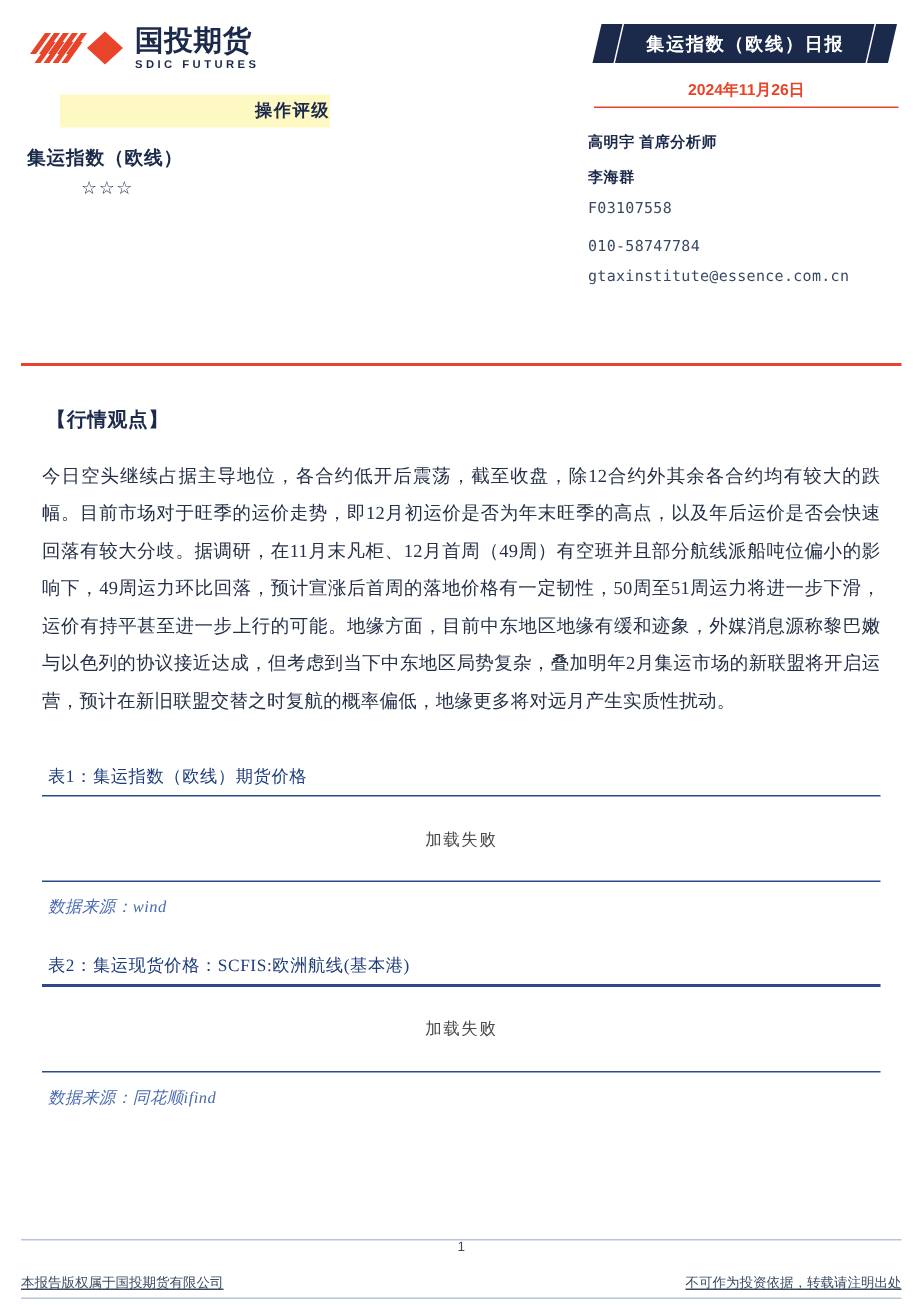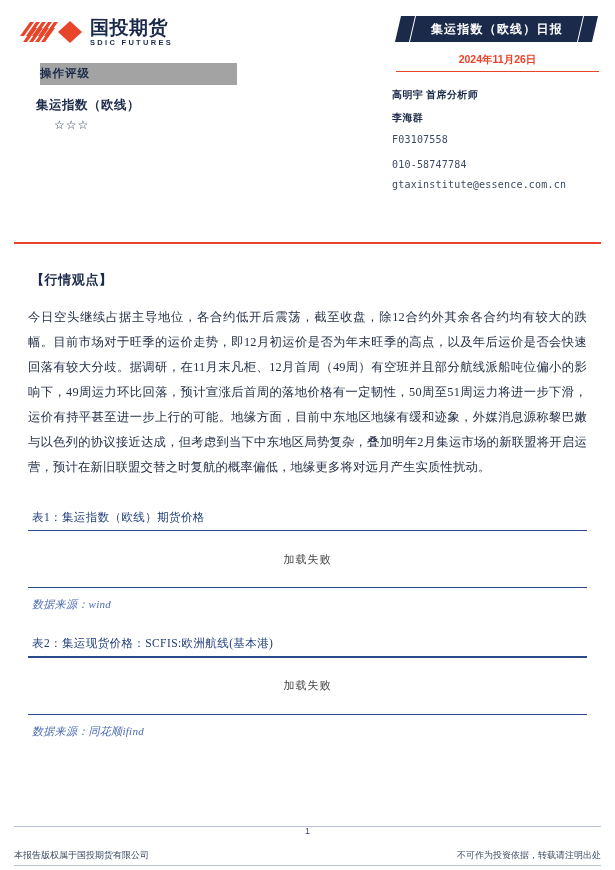"操作评级" .rating-bar { background: #a3a3a3 -> #fef9c3; justify-content: flex-start -> flex-end; width: 197px -> 180px }
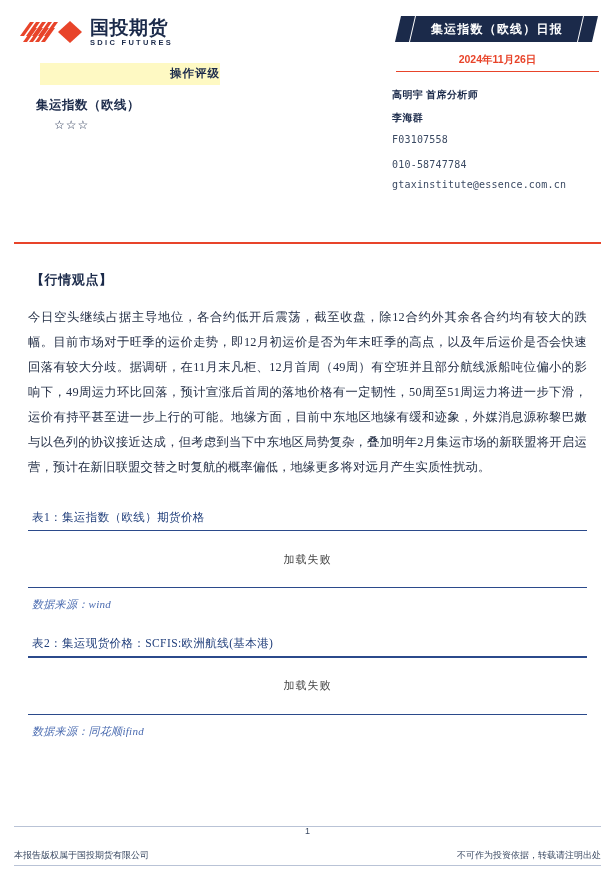"集运指数（欧线）" .rating-name { margin-left: 18px -> none }
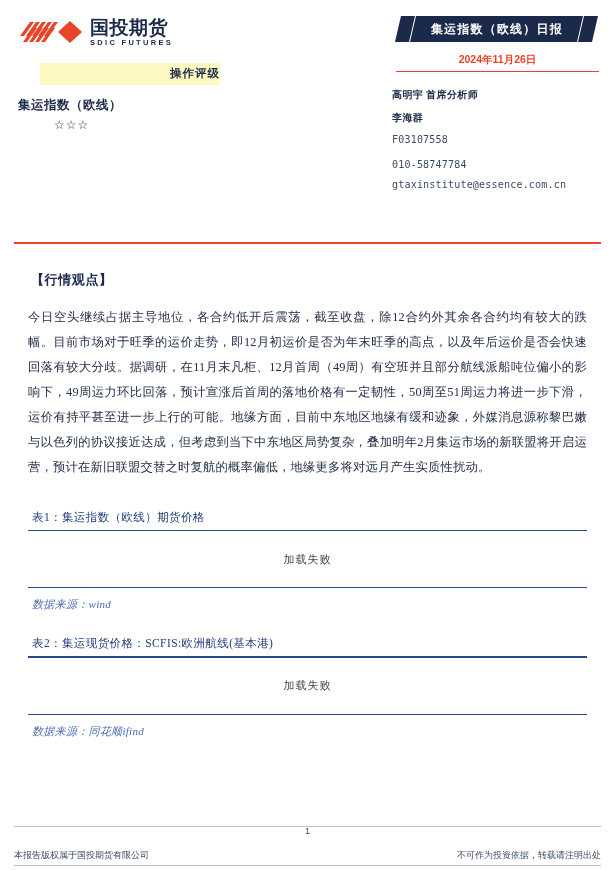"本报告版权属于国投期货有限公司" .footer-inner { text-decoration: none -> underline }
